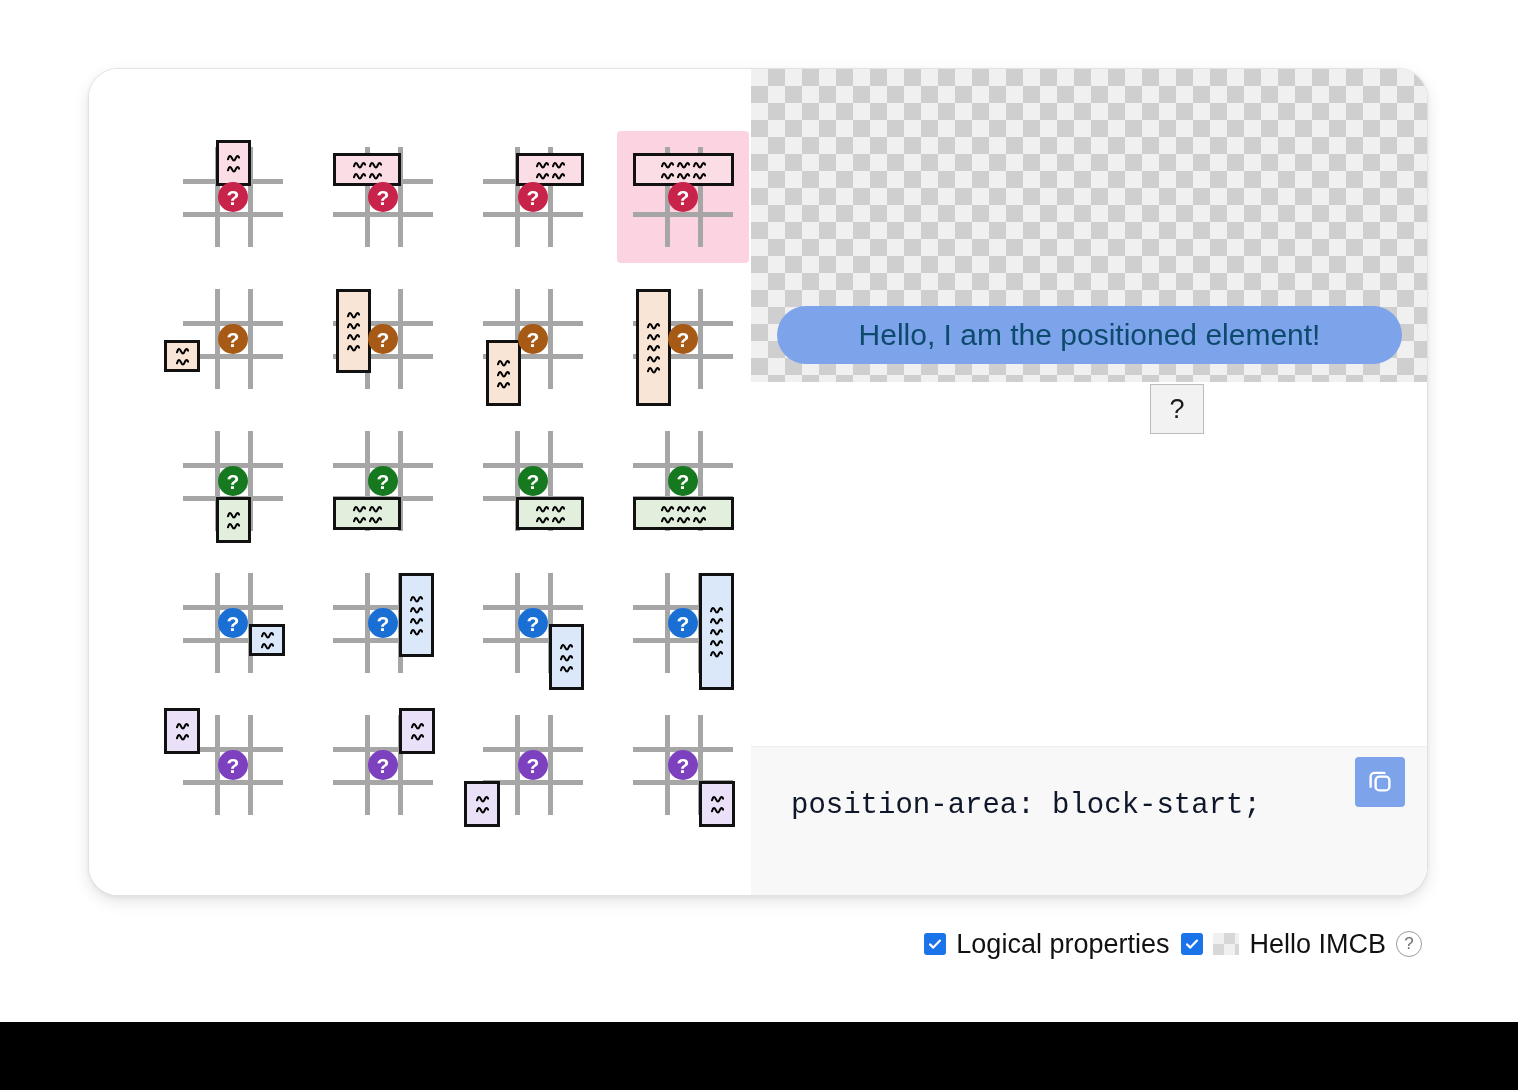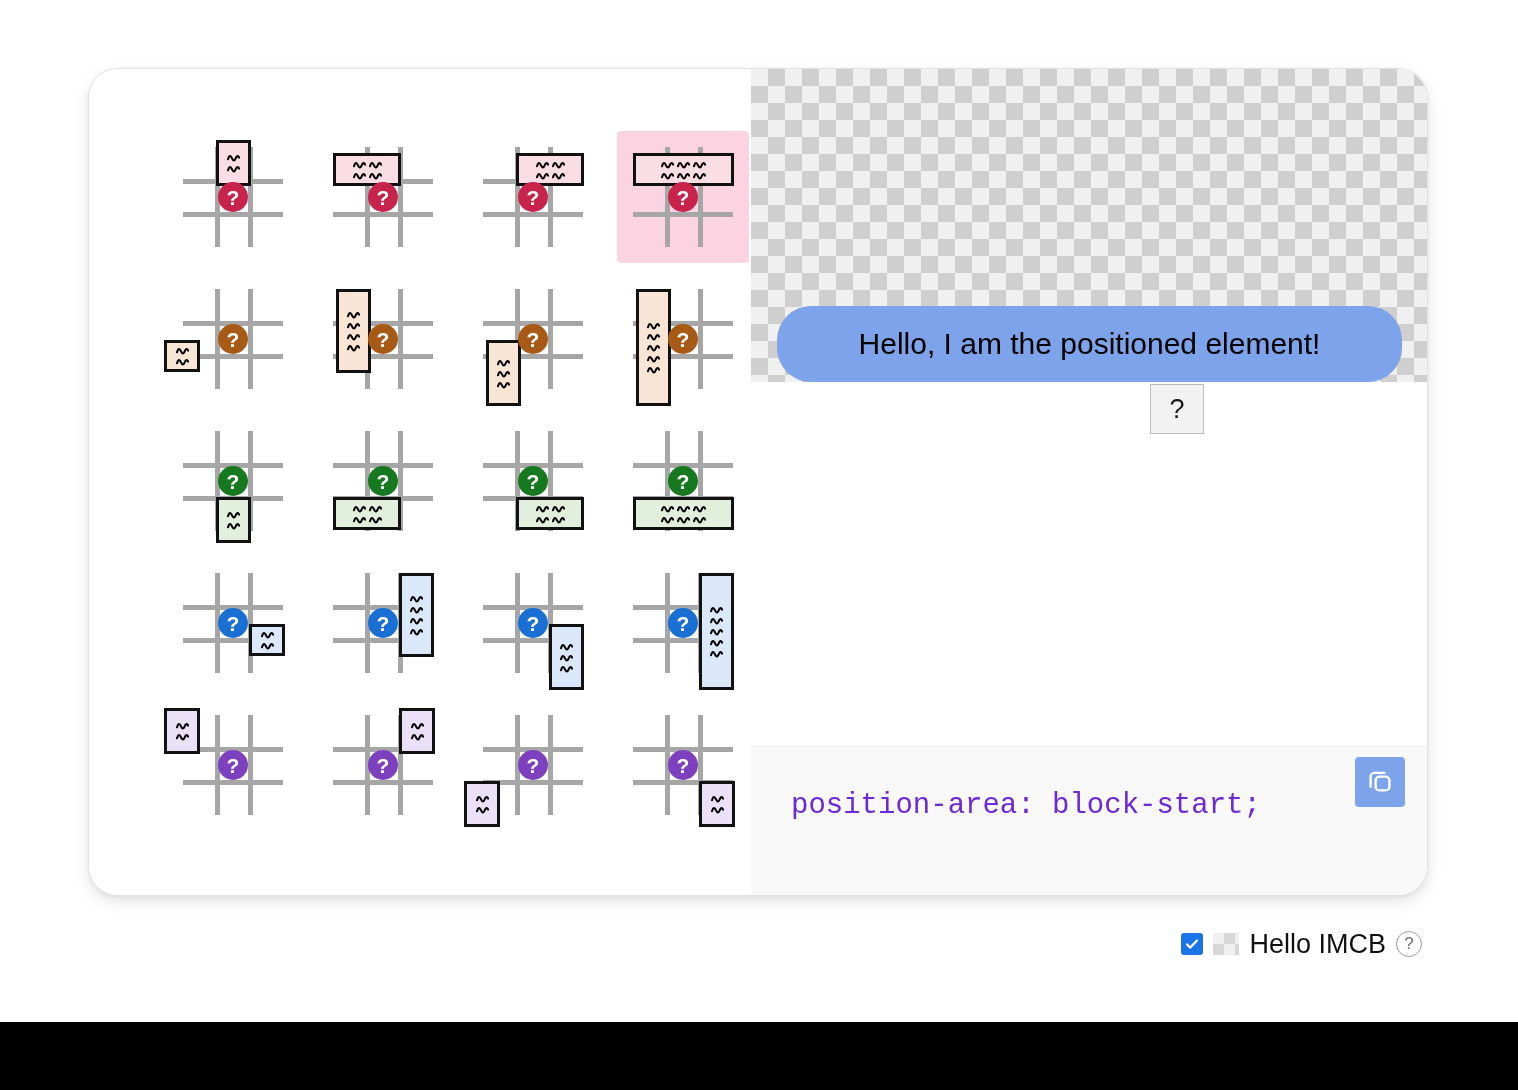"Hello, I am the positioned" .bubble { color: #000000 -> #0c4a6e; height: 76px -> 58px }
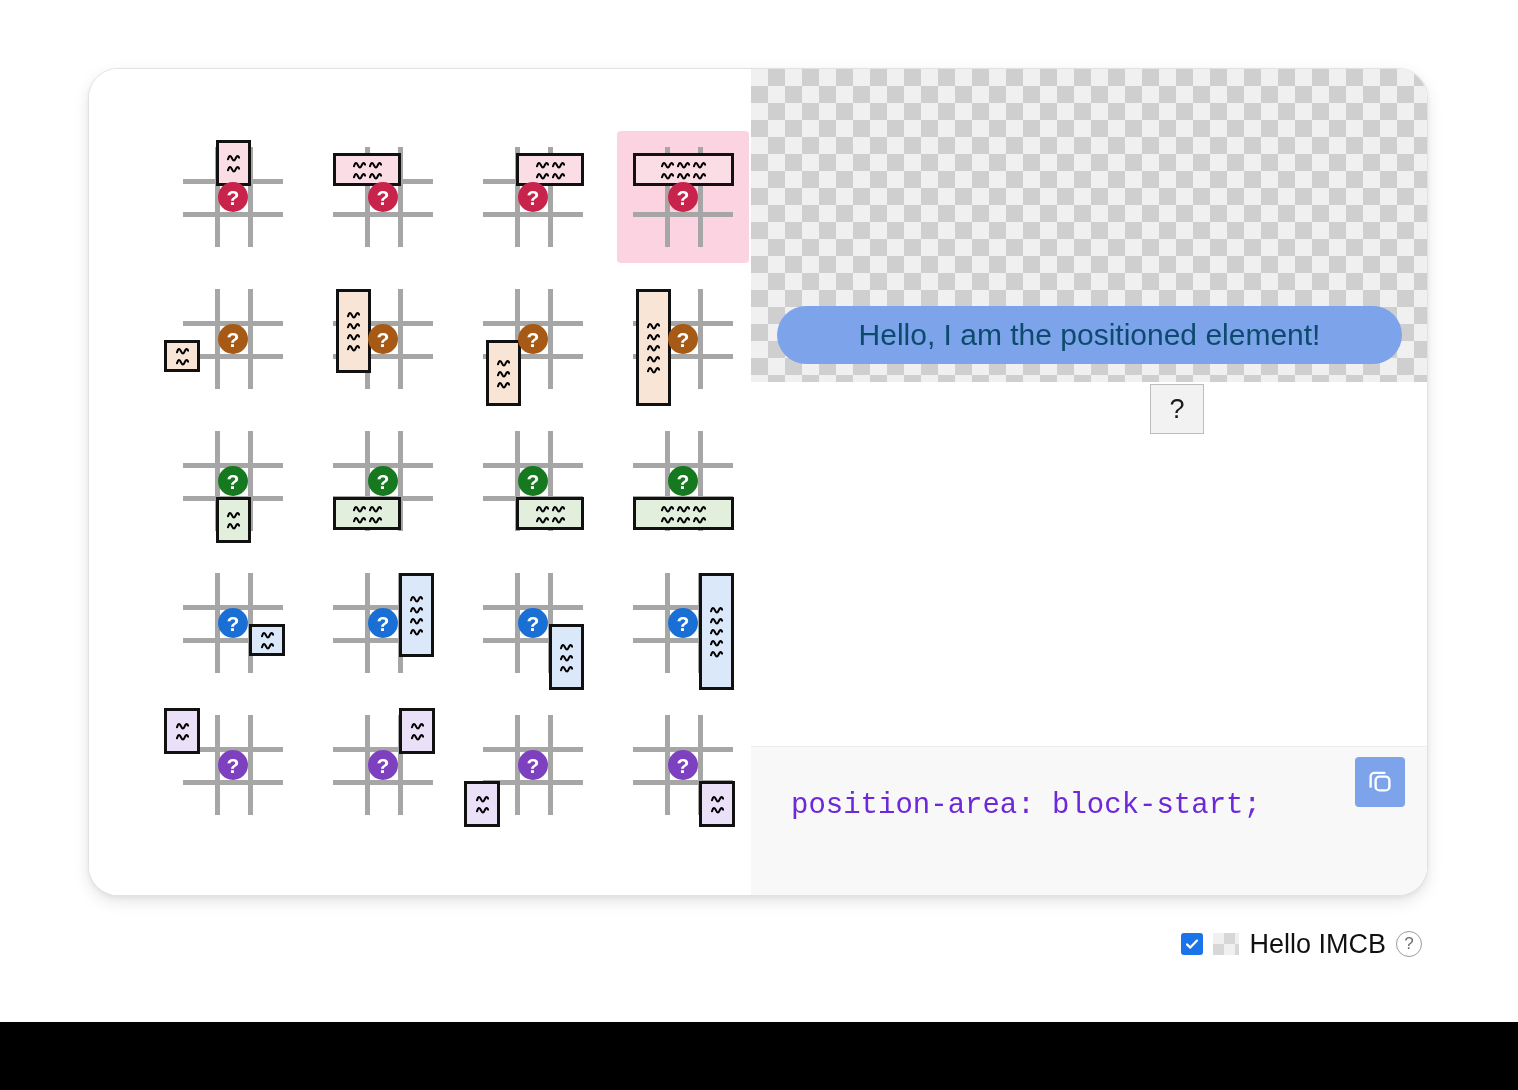"position-area: block-start;" .code-text { color: #6d28d9 -> #0f172a }
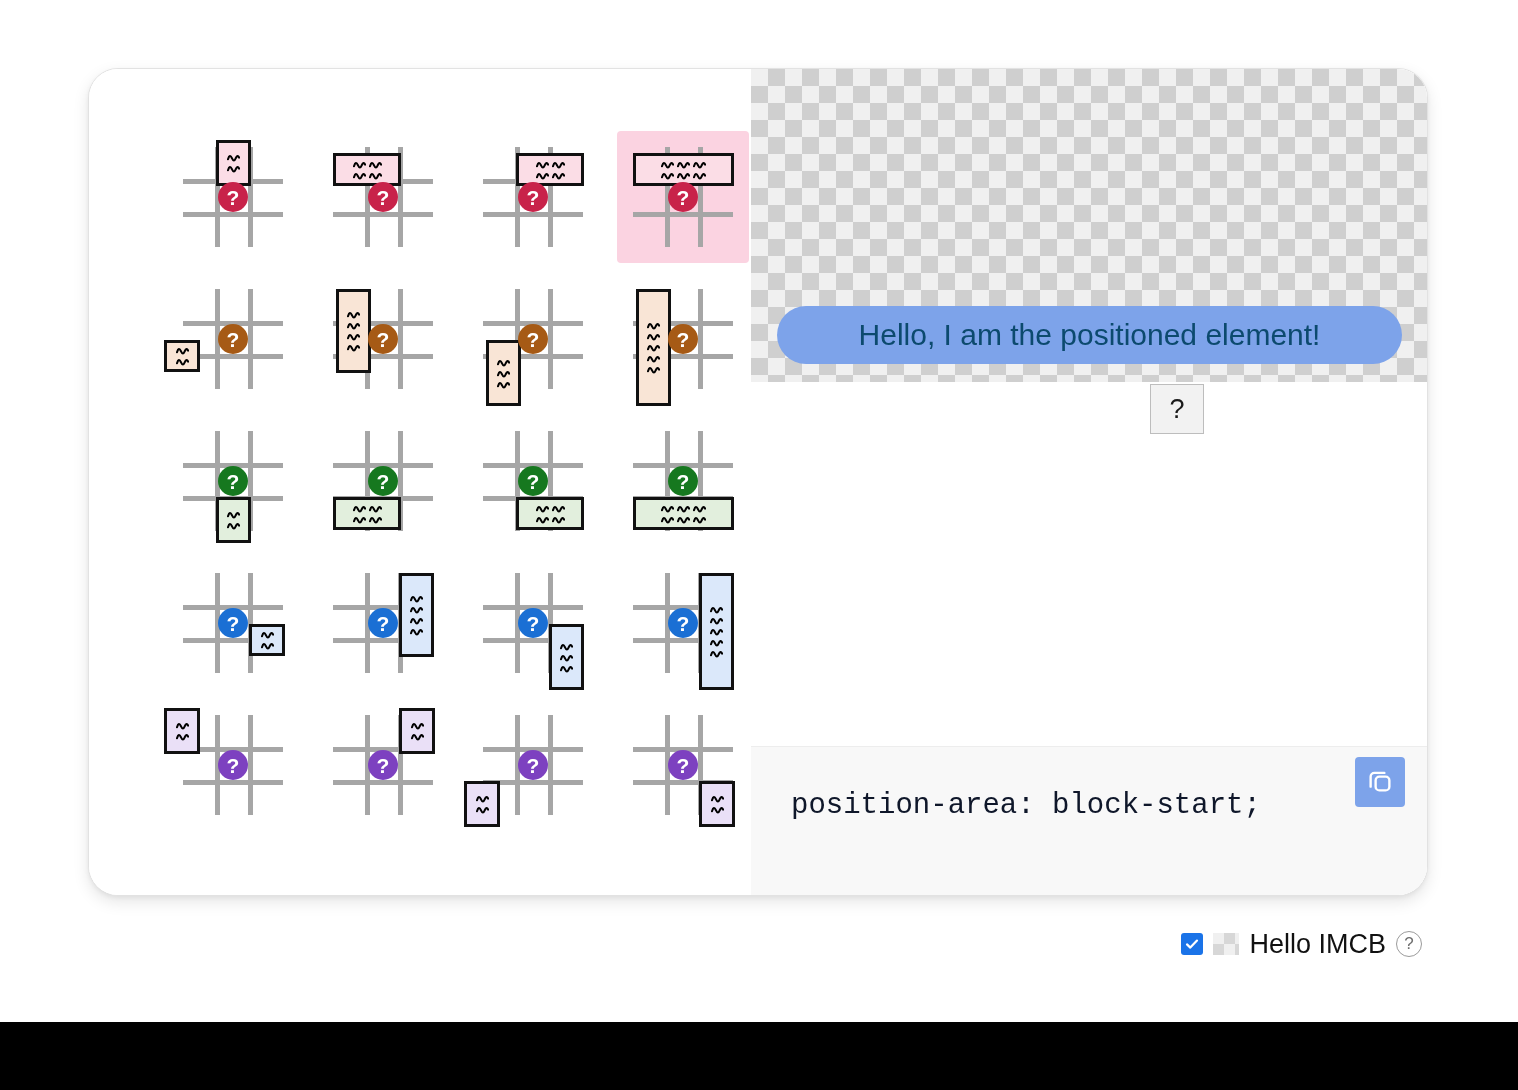"Logical properties" div.ctrl-group { html: none -> <div> <span> <svg> <path></path> </svg> </span> <span>Logical properties</span> </div> }
